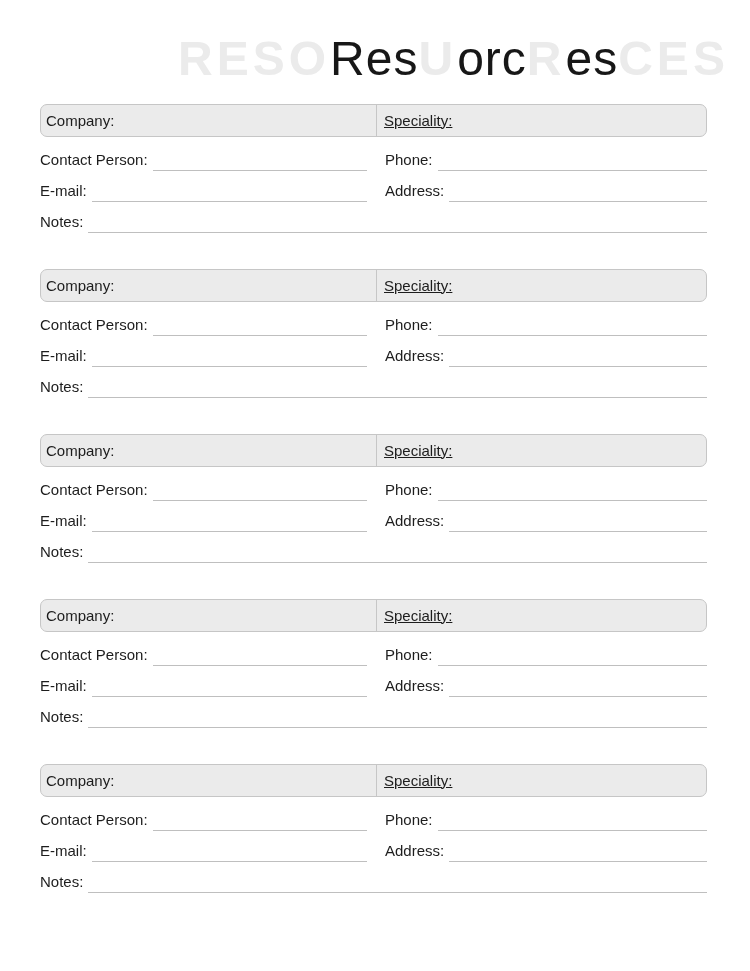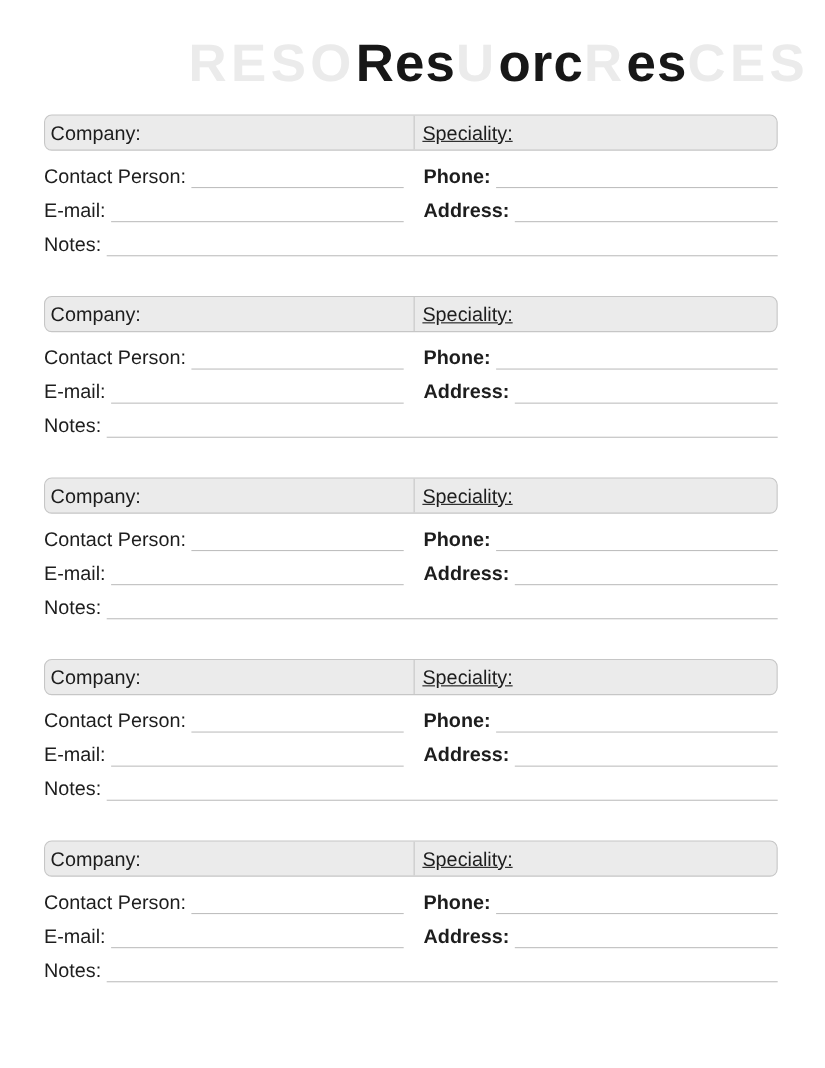"Res" .title .seg-dark { font-weight: 700 -> 400 }
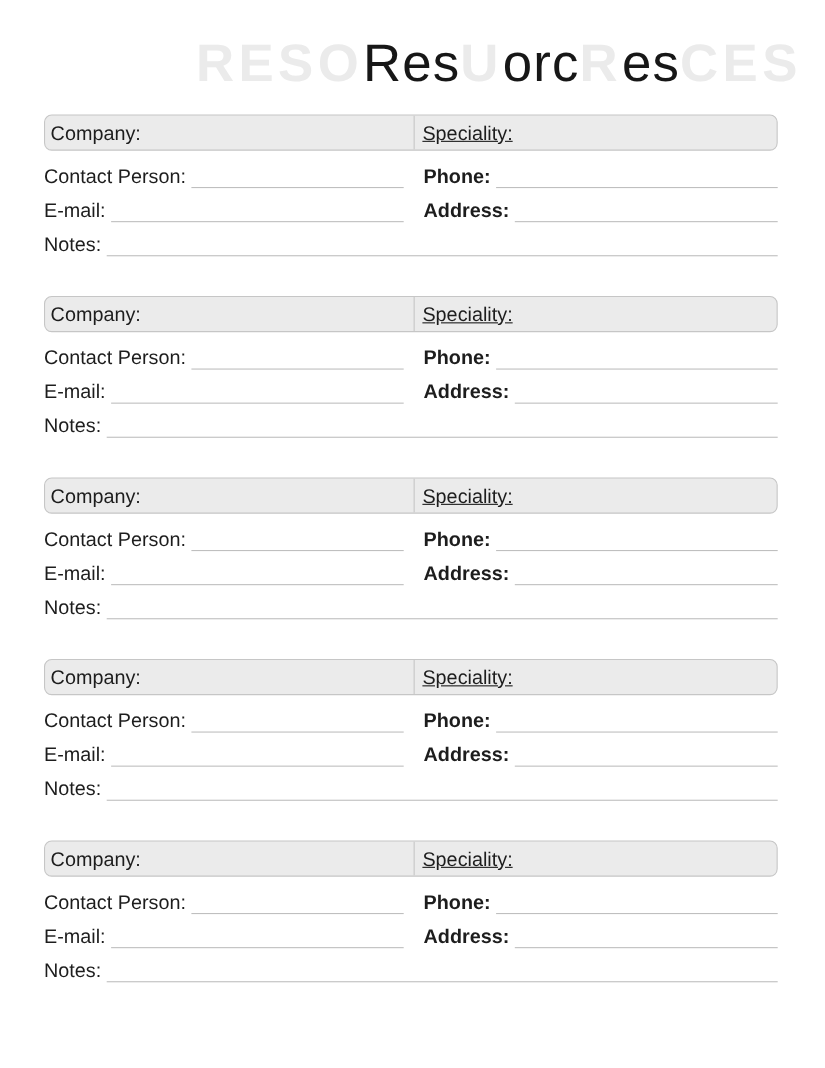"Company:" .field-label { font-size: 18px -> 15px }
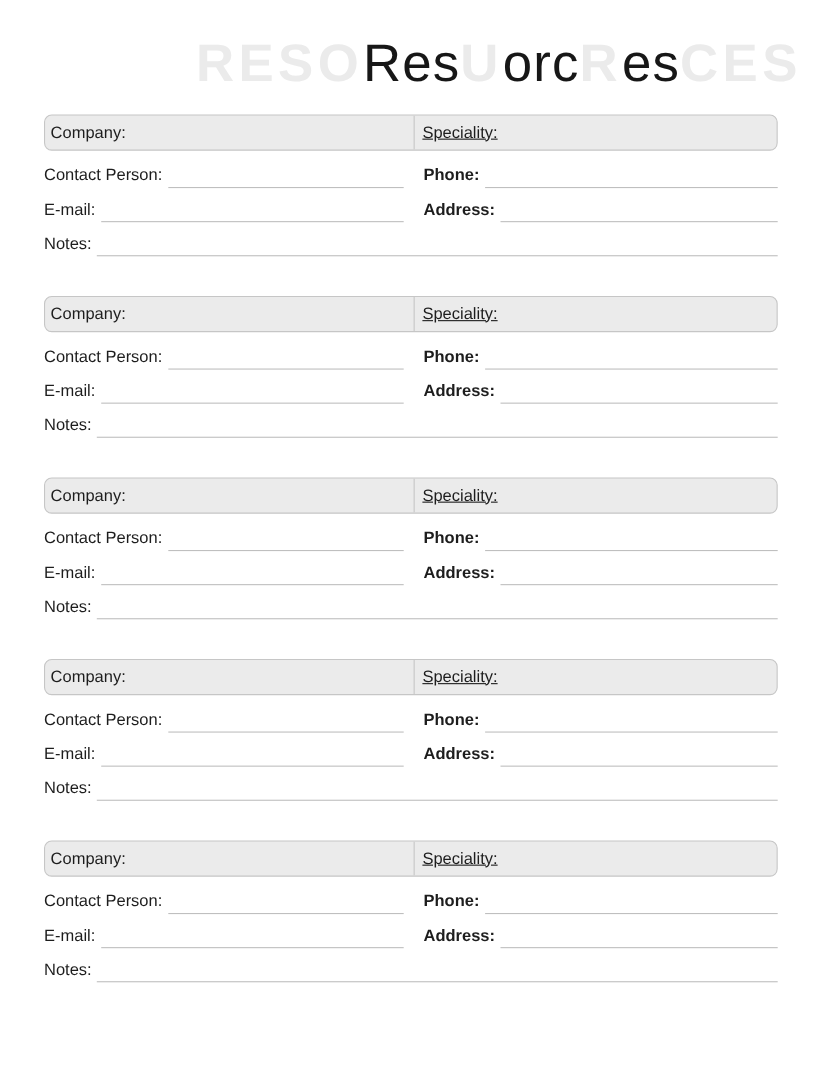"Phone:" .field.col-right { font-weight: bold -> none }
